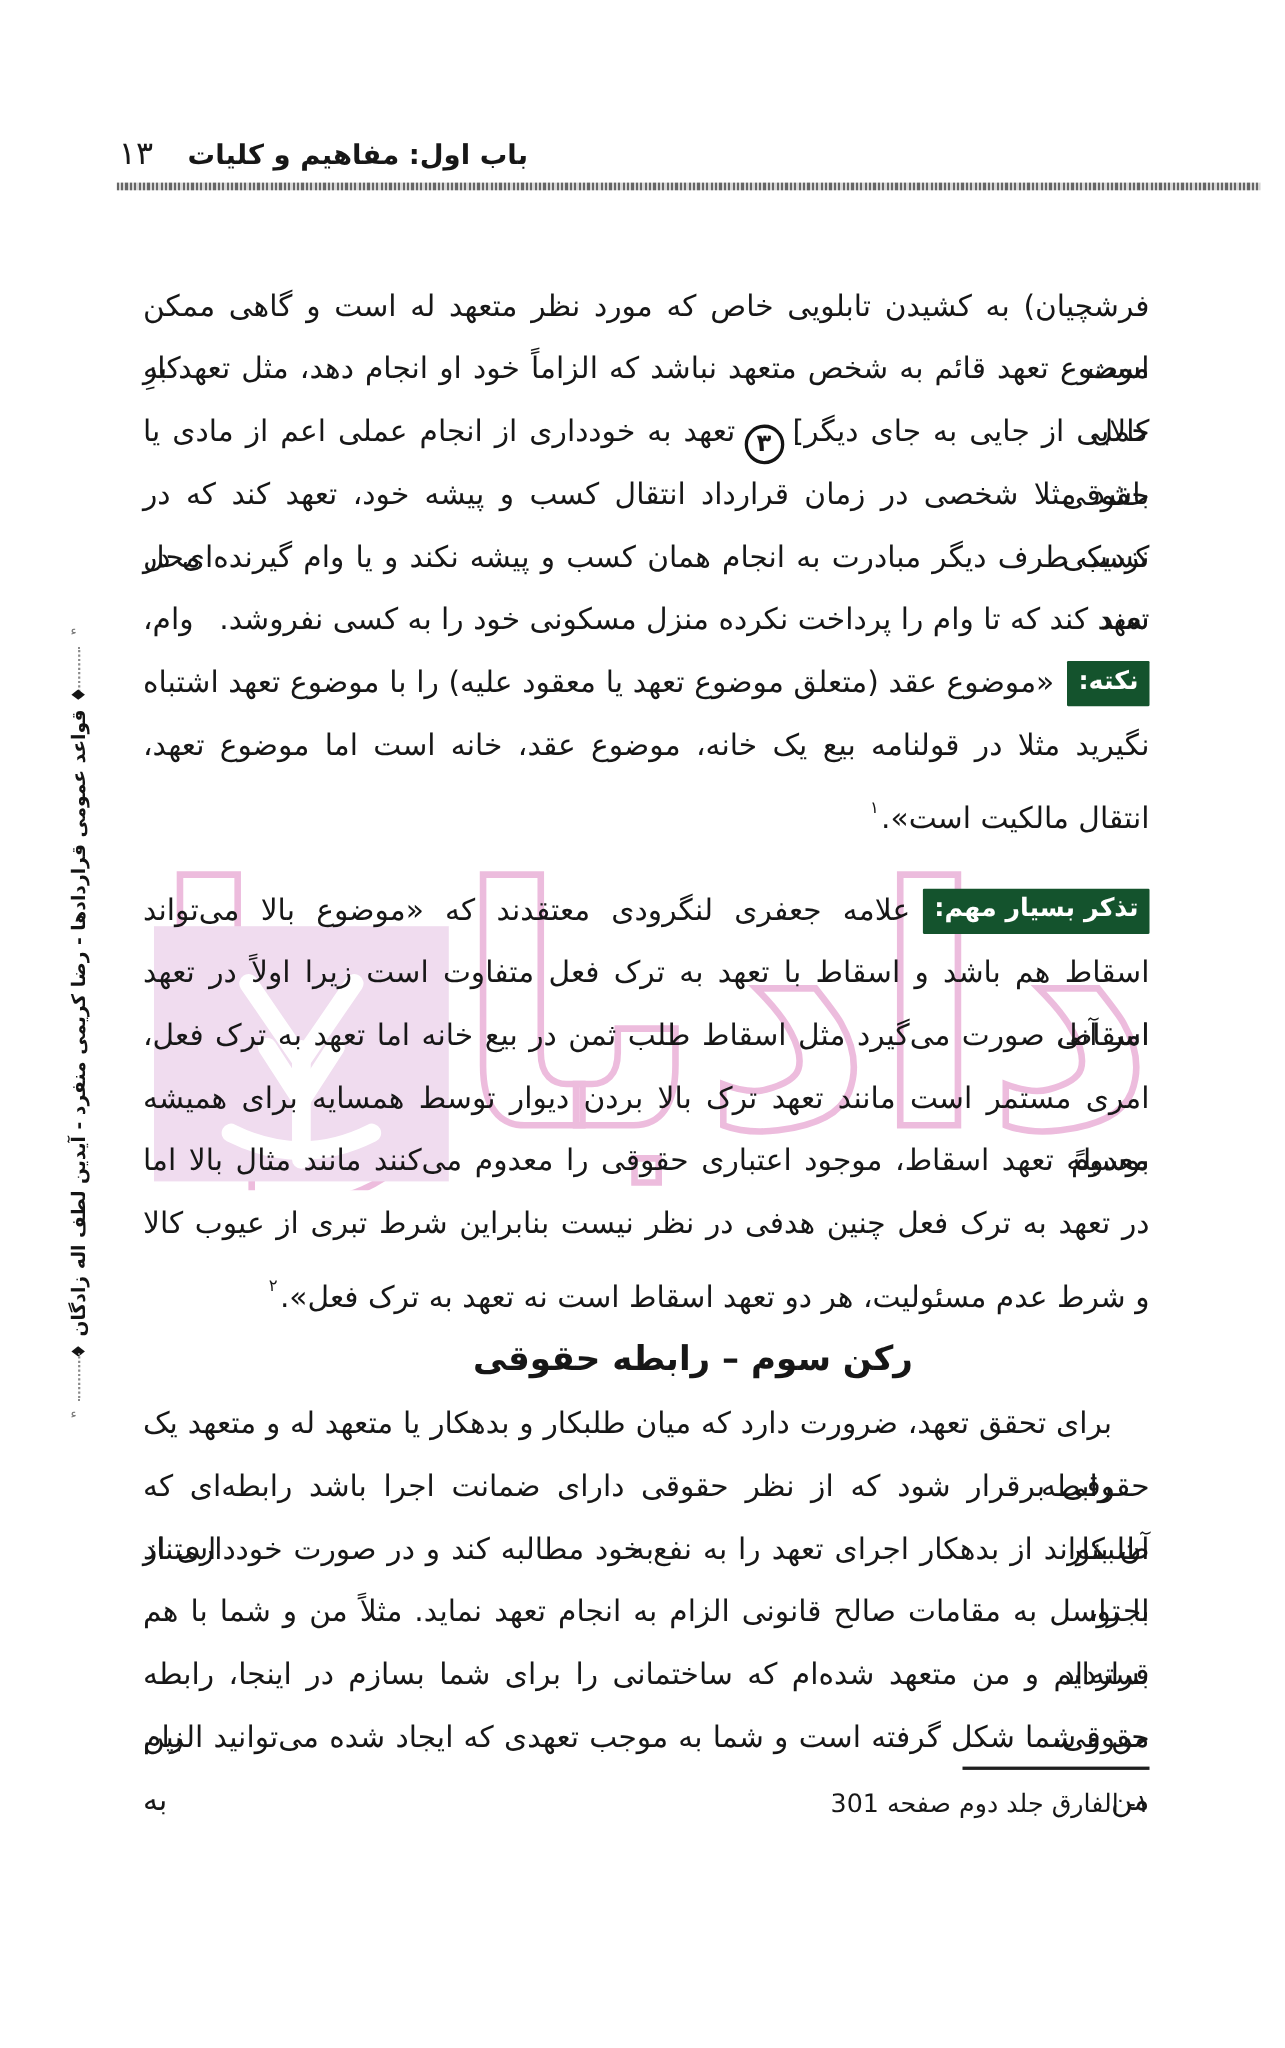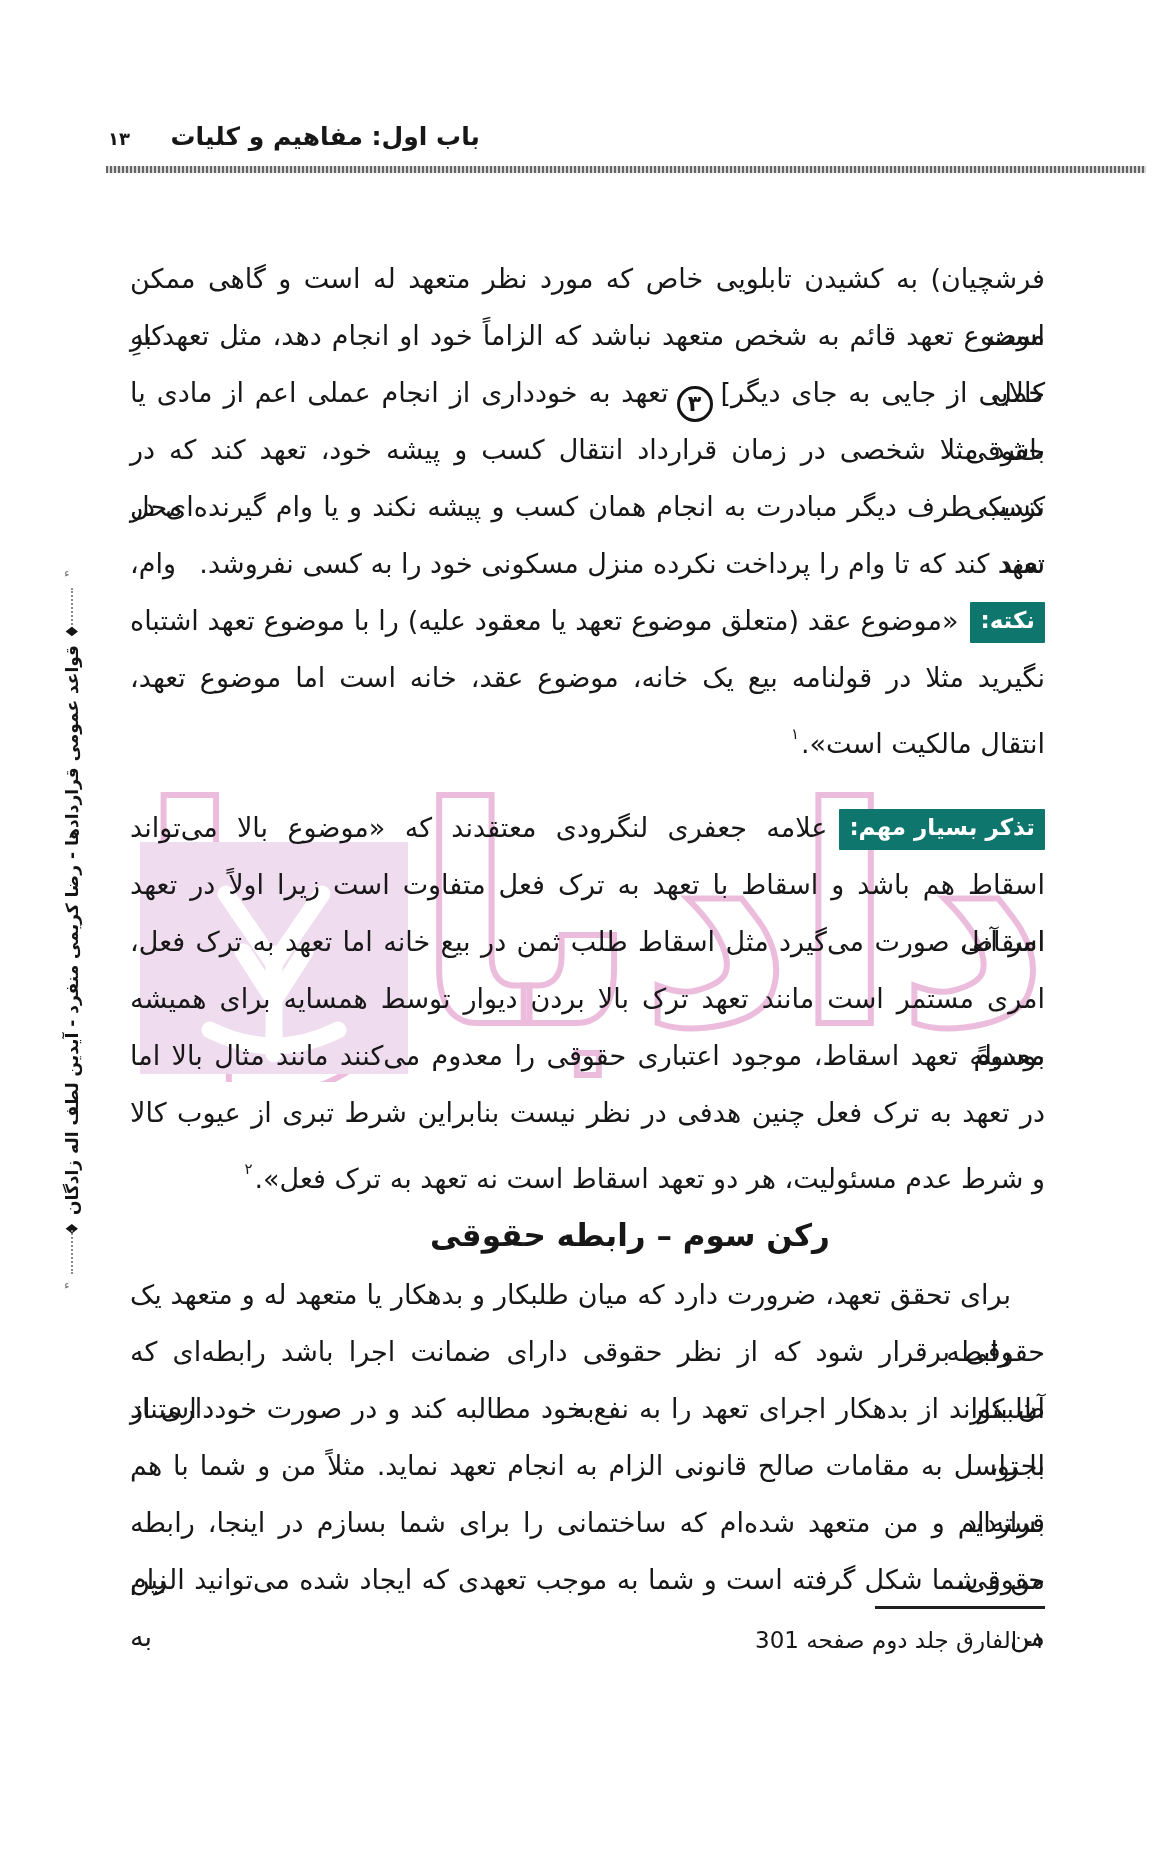"۱۳" .pagenum { font-size: 18px -> 29px; font-weight: bold -> normal }
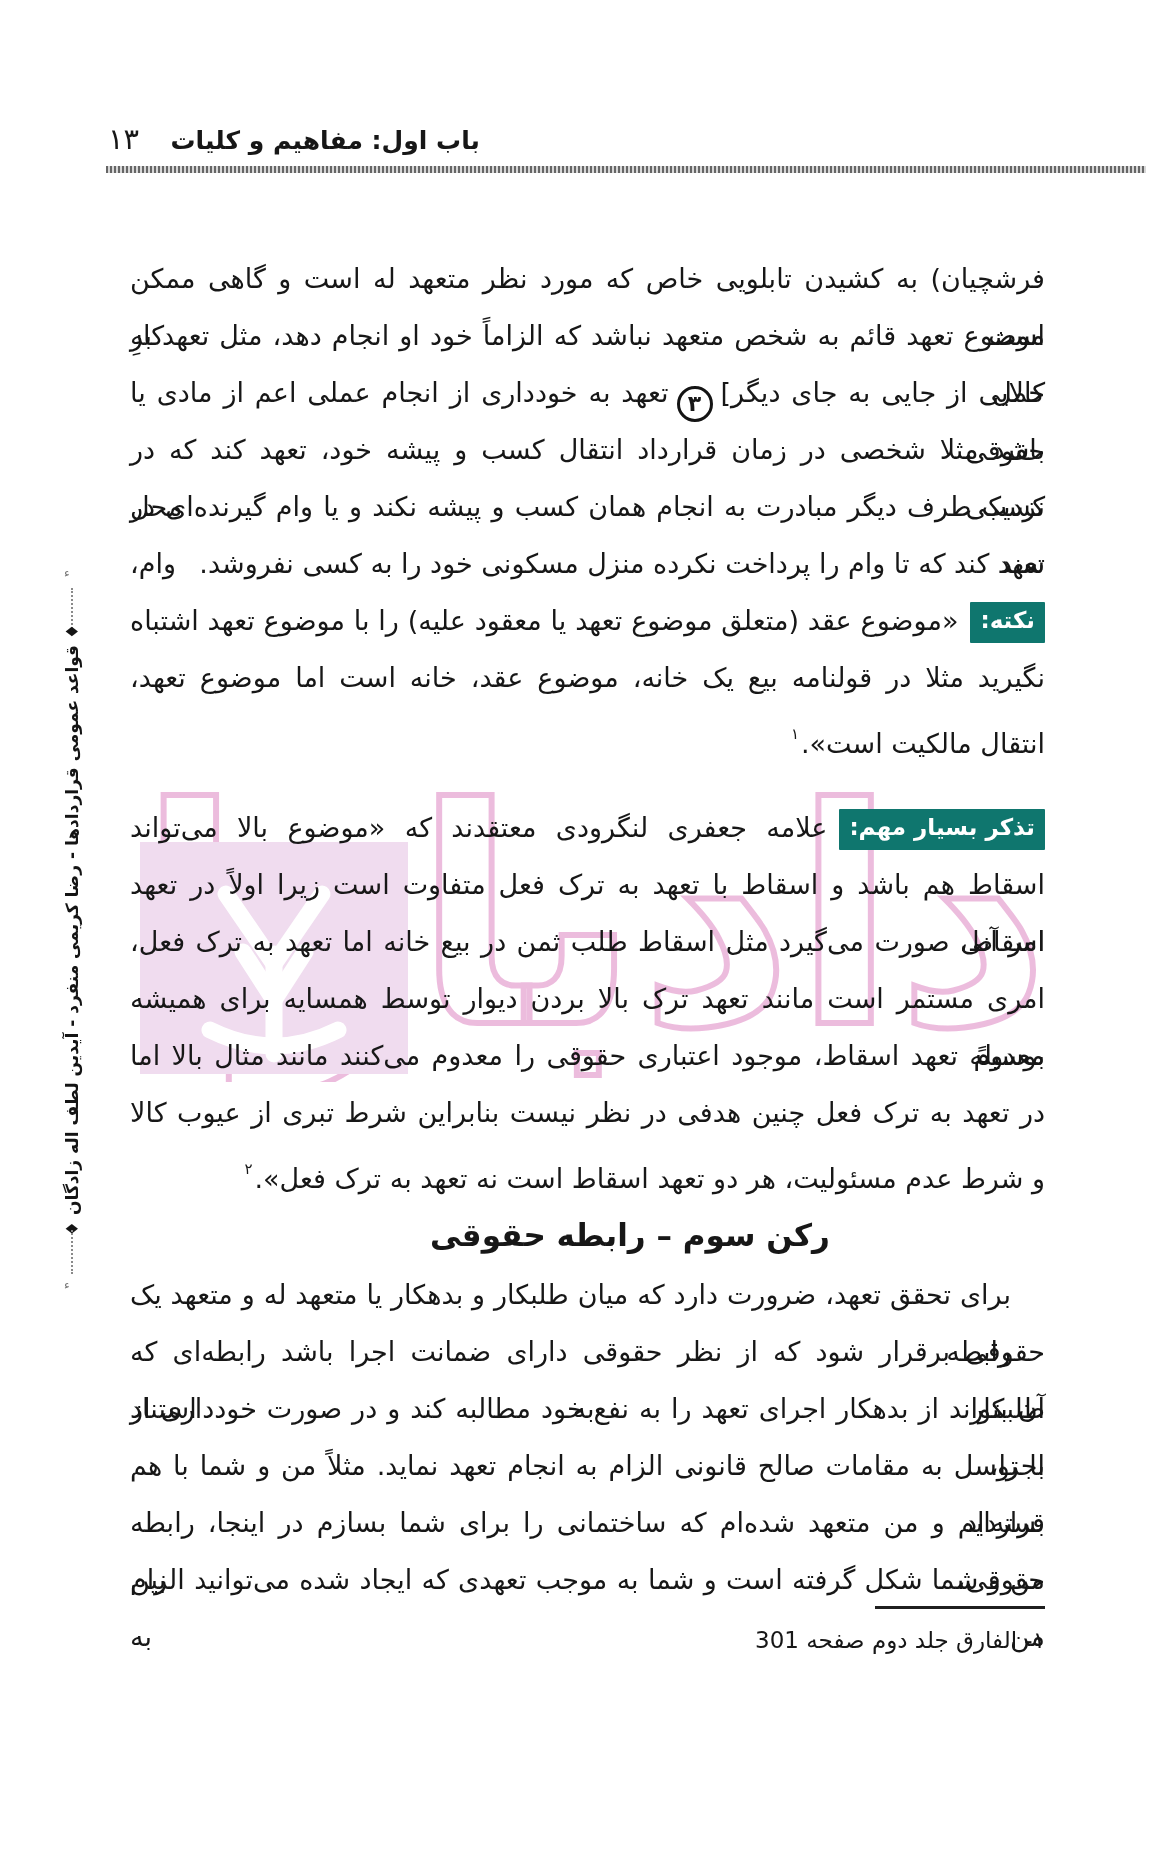"نکته:" .inv-label { background: #0f766e -> #14532d }
